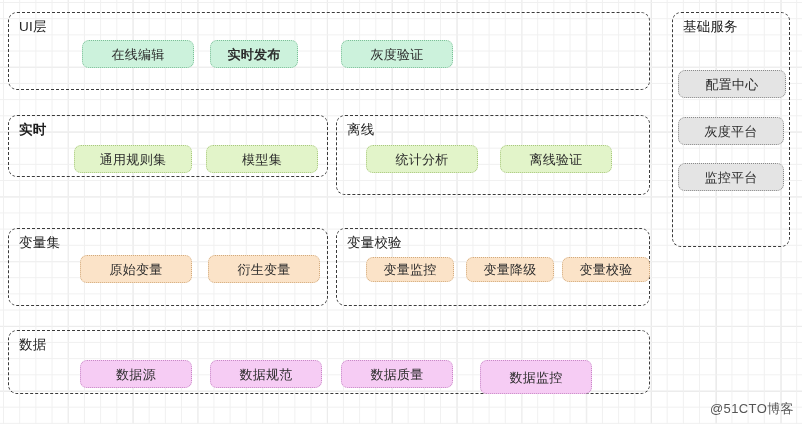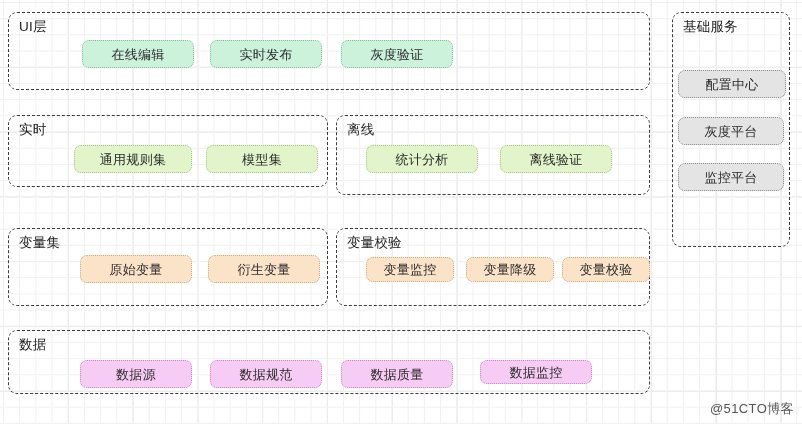"实时发布" div.node { font-weight: none -> bold; width: 112px -> 88px }
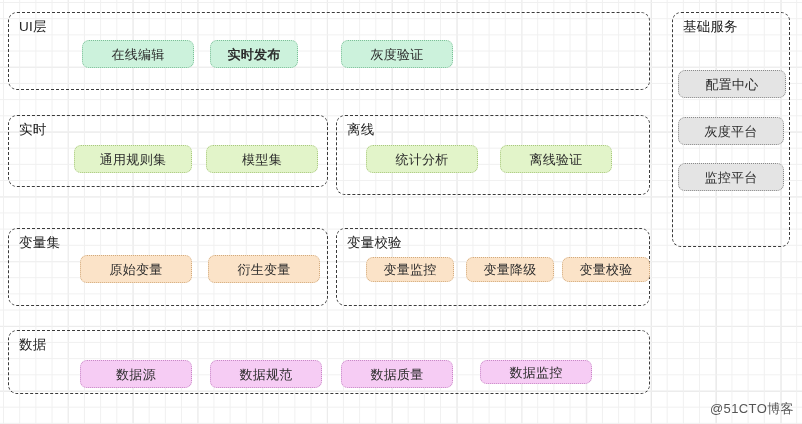"实时" div.group { font-weight: none -> bold; height: 72px -> 62px }
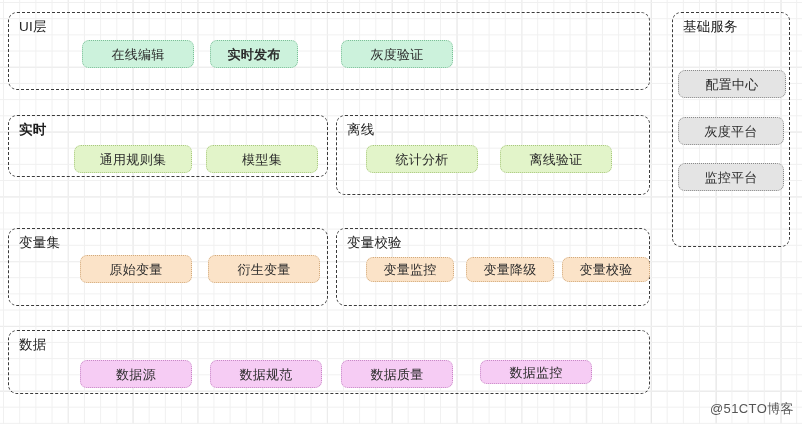"数据监控" div.node { height: 24px -> 34px }
